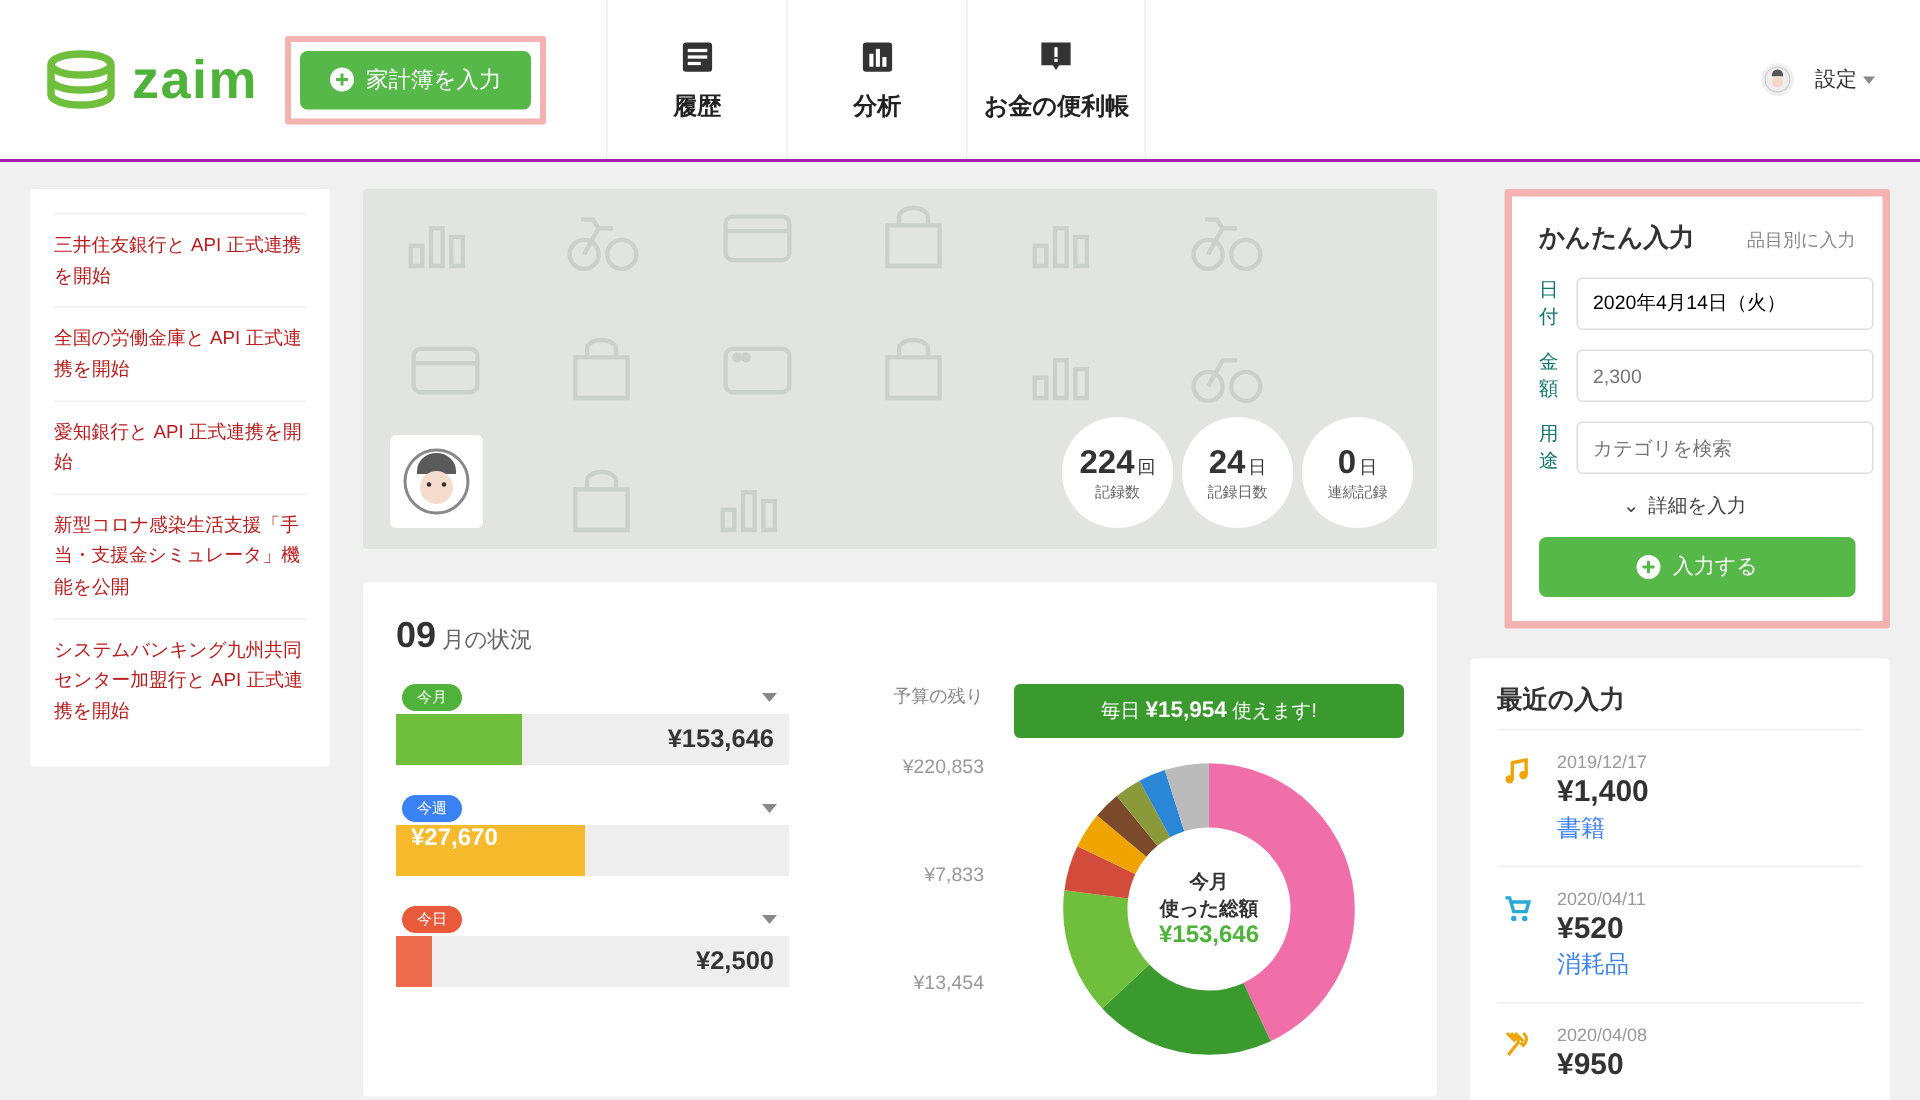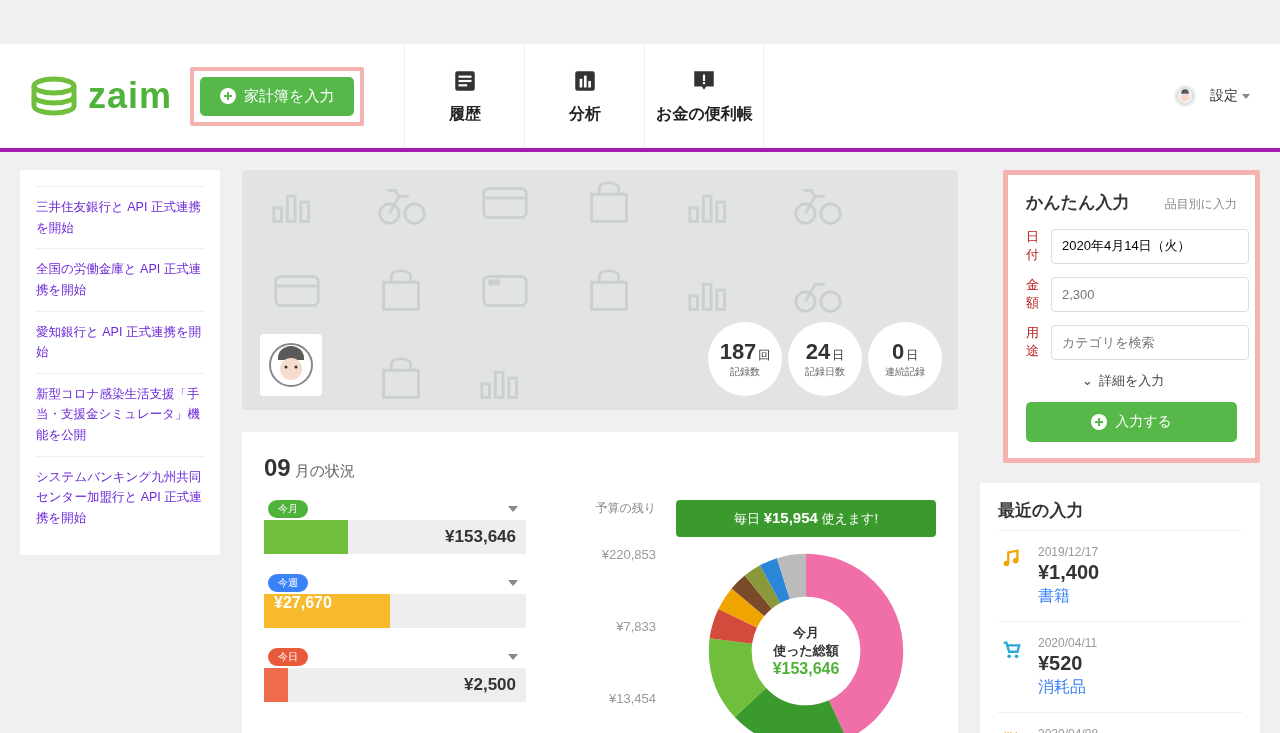"zaim" .header { border-bottom: 4px solid #a21caf -> 2px solid #a21caf; margin-top: 44px -> none }
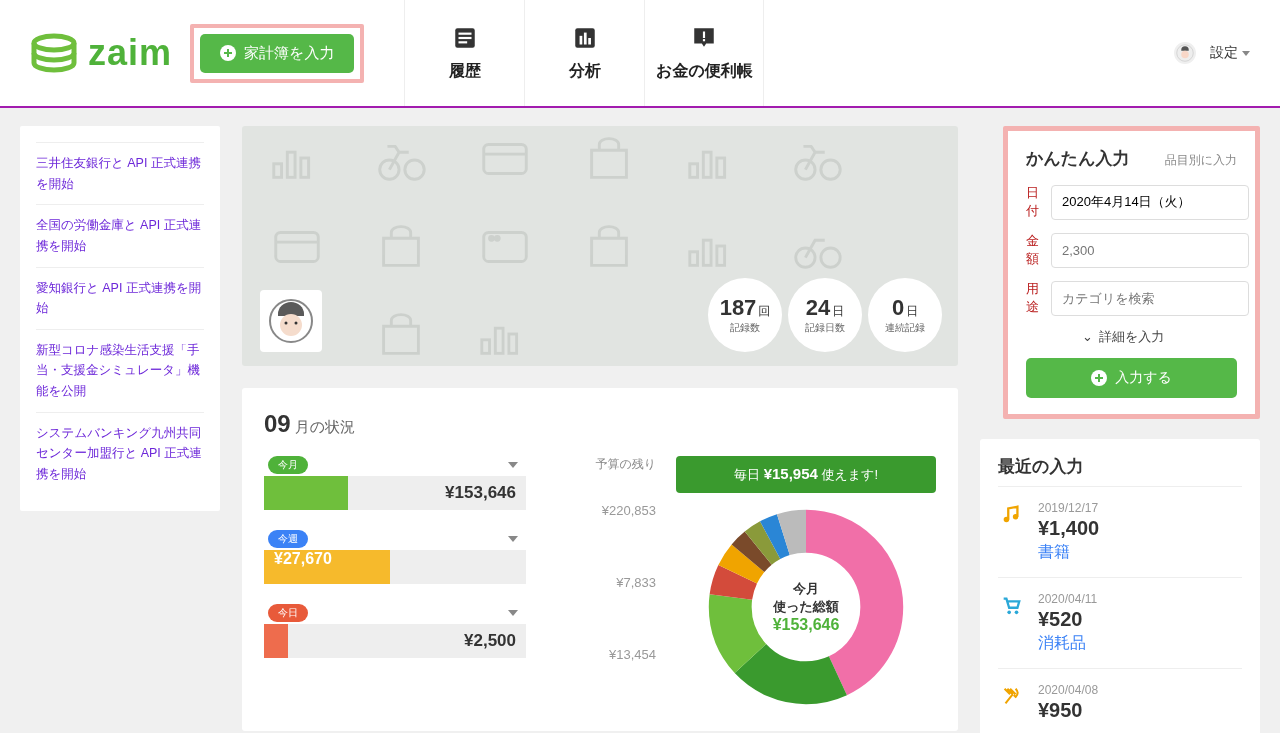"三井住友銀行と API 正式連携を開始" .news-item { color: #6d28d9 -> #b91c1c }
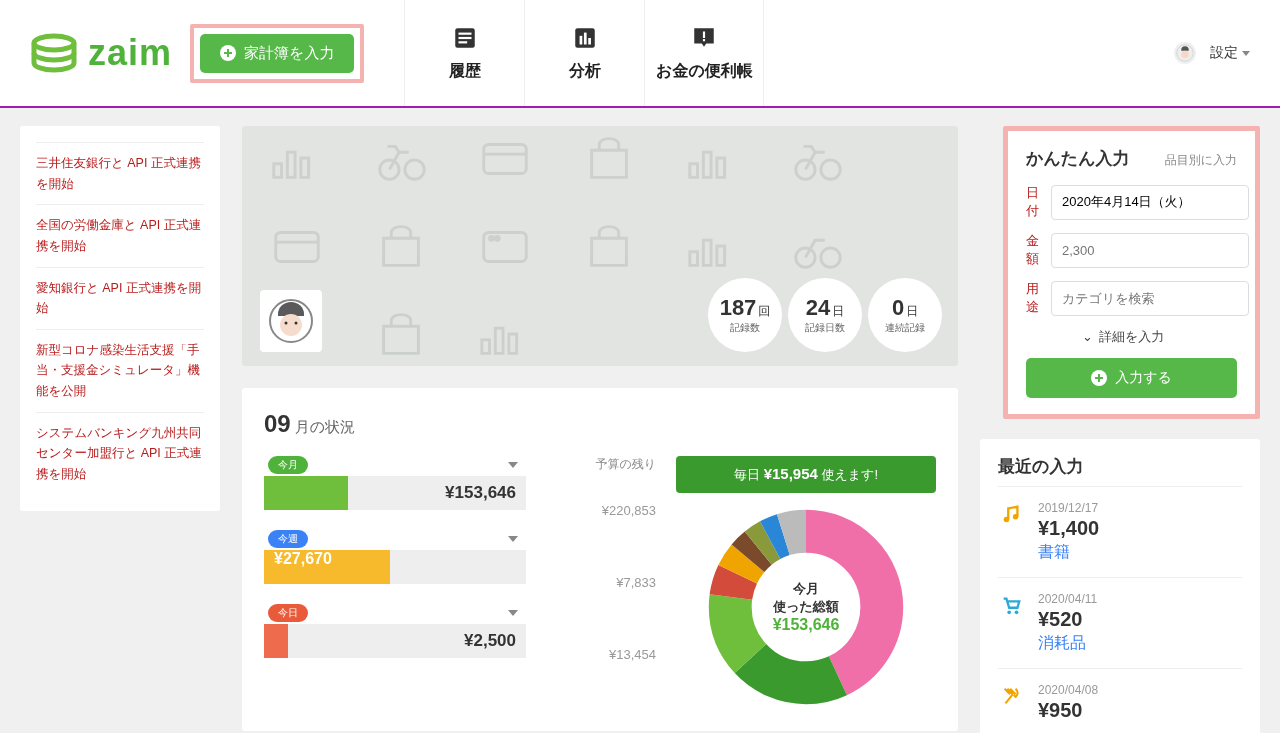"日付" .qf-label { color: #b91c1c -> #0f766e }
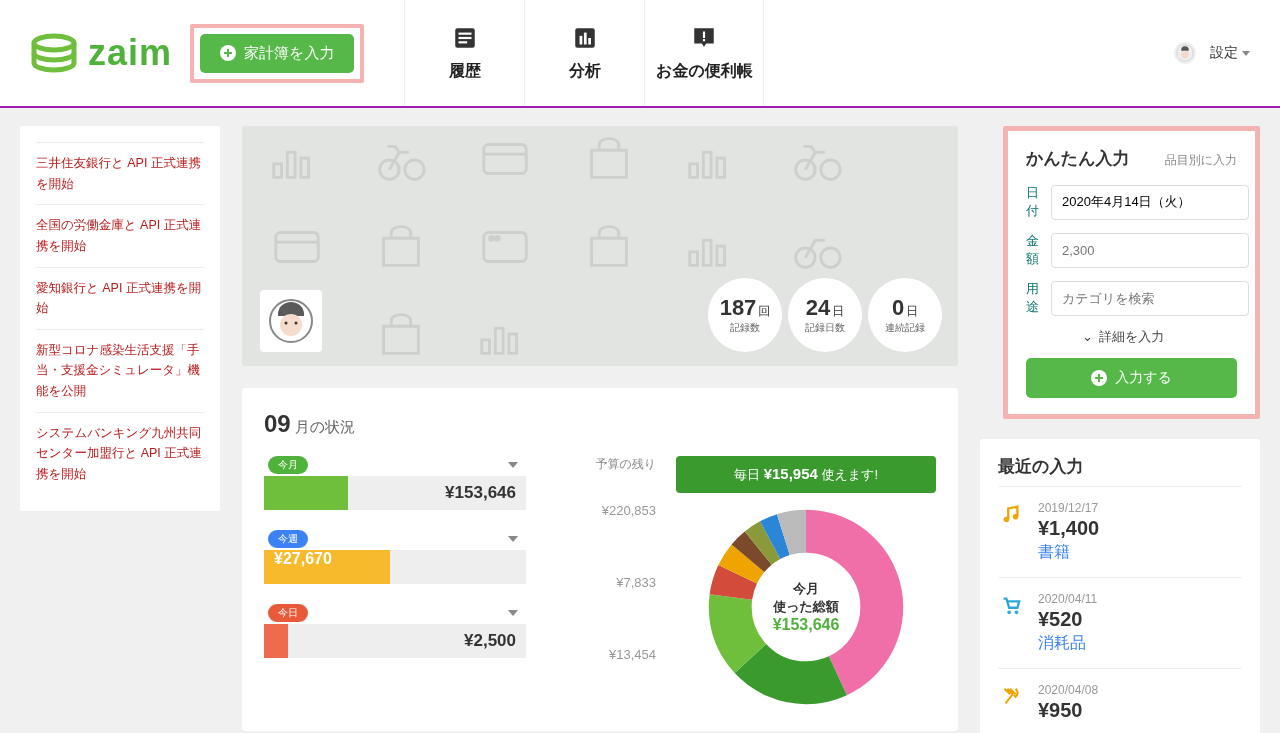"187" span { text: 187 -> 224 }
